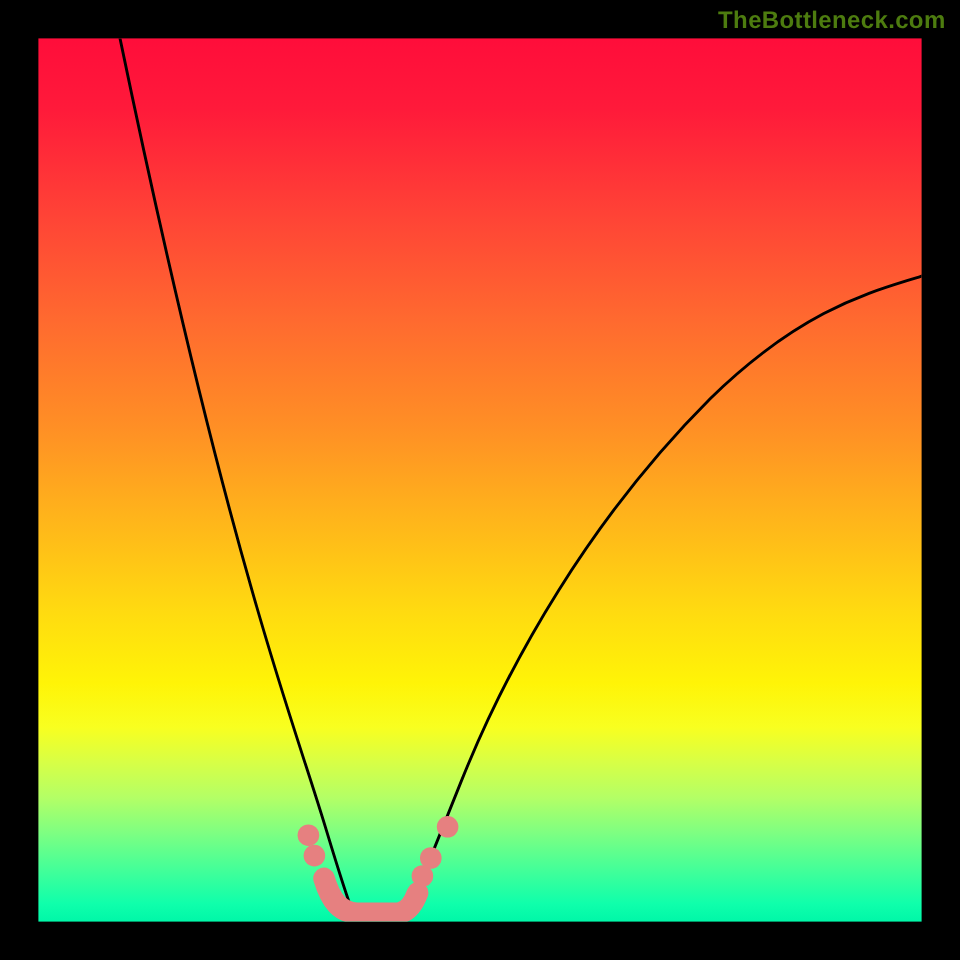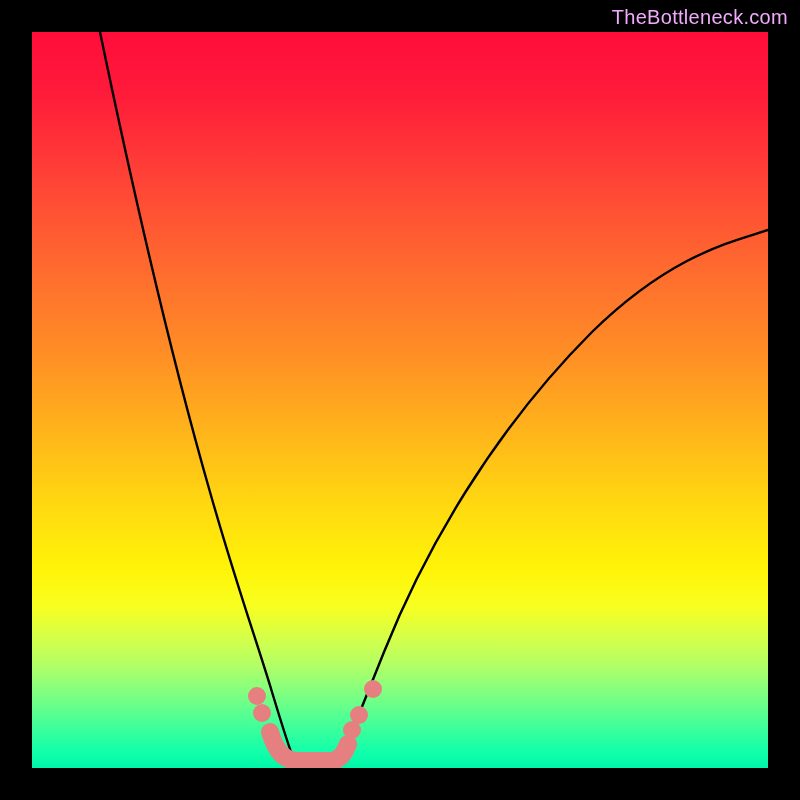"TheBottleneck.com" .watermark { color: #f0abfc -> #4d7c0f; font-weight: 400 -> 700 }
